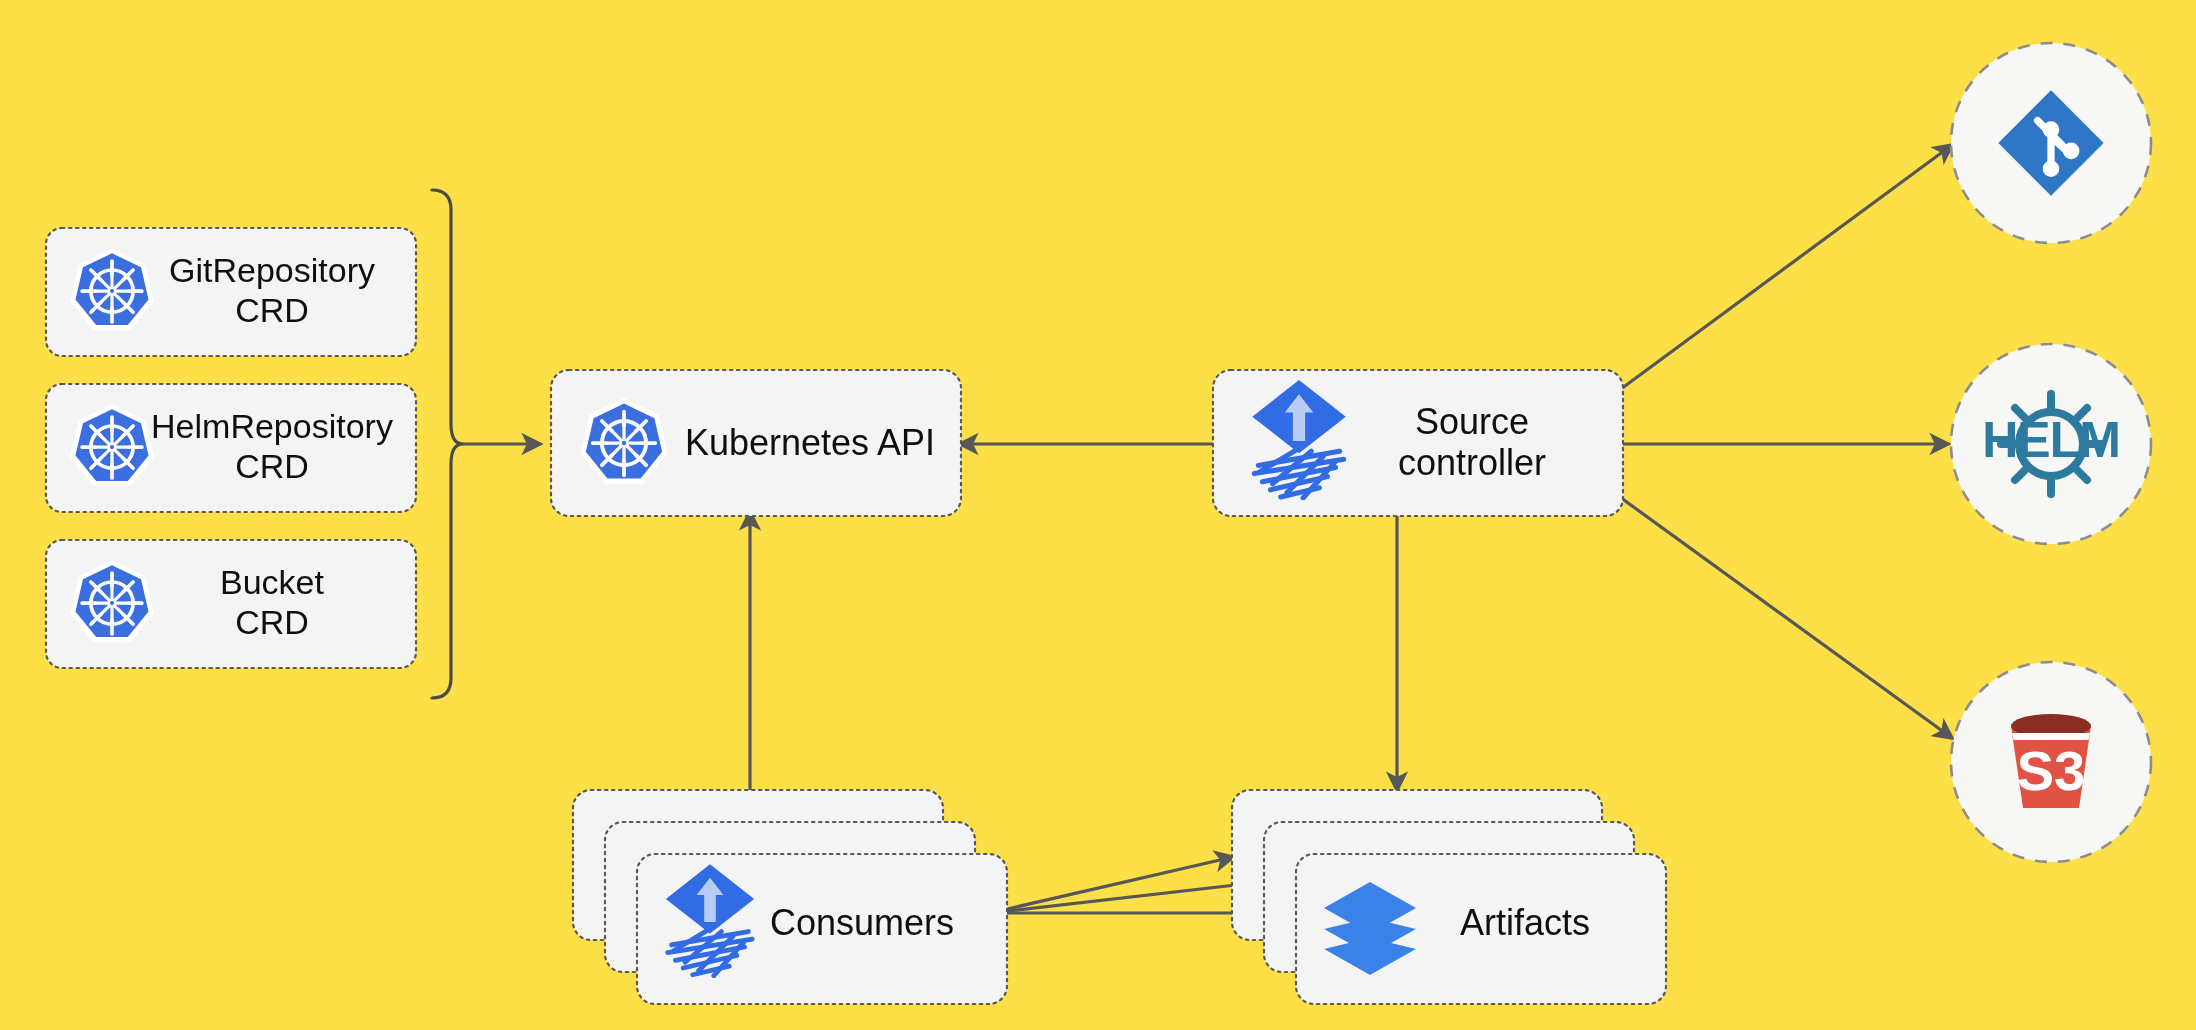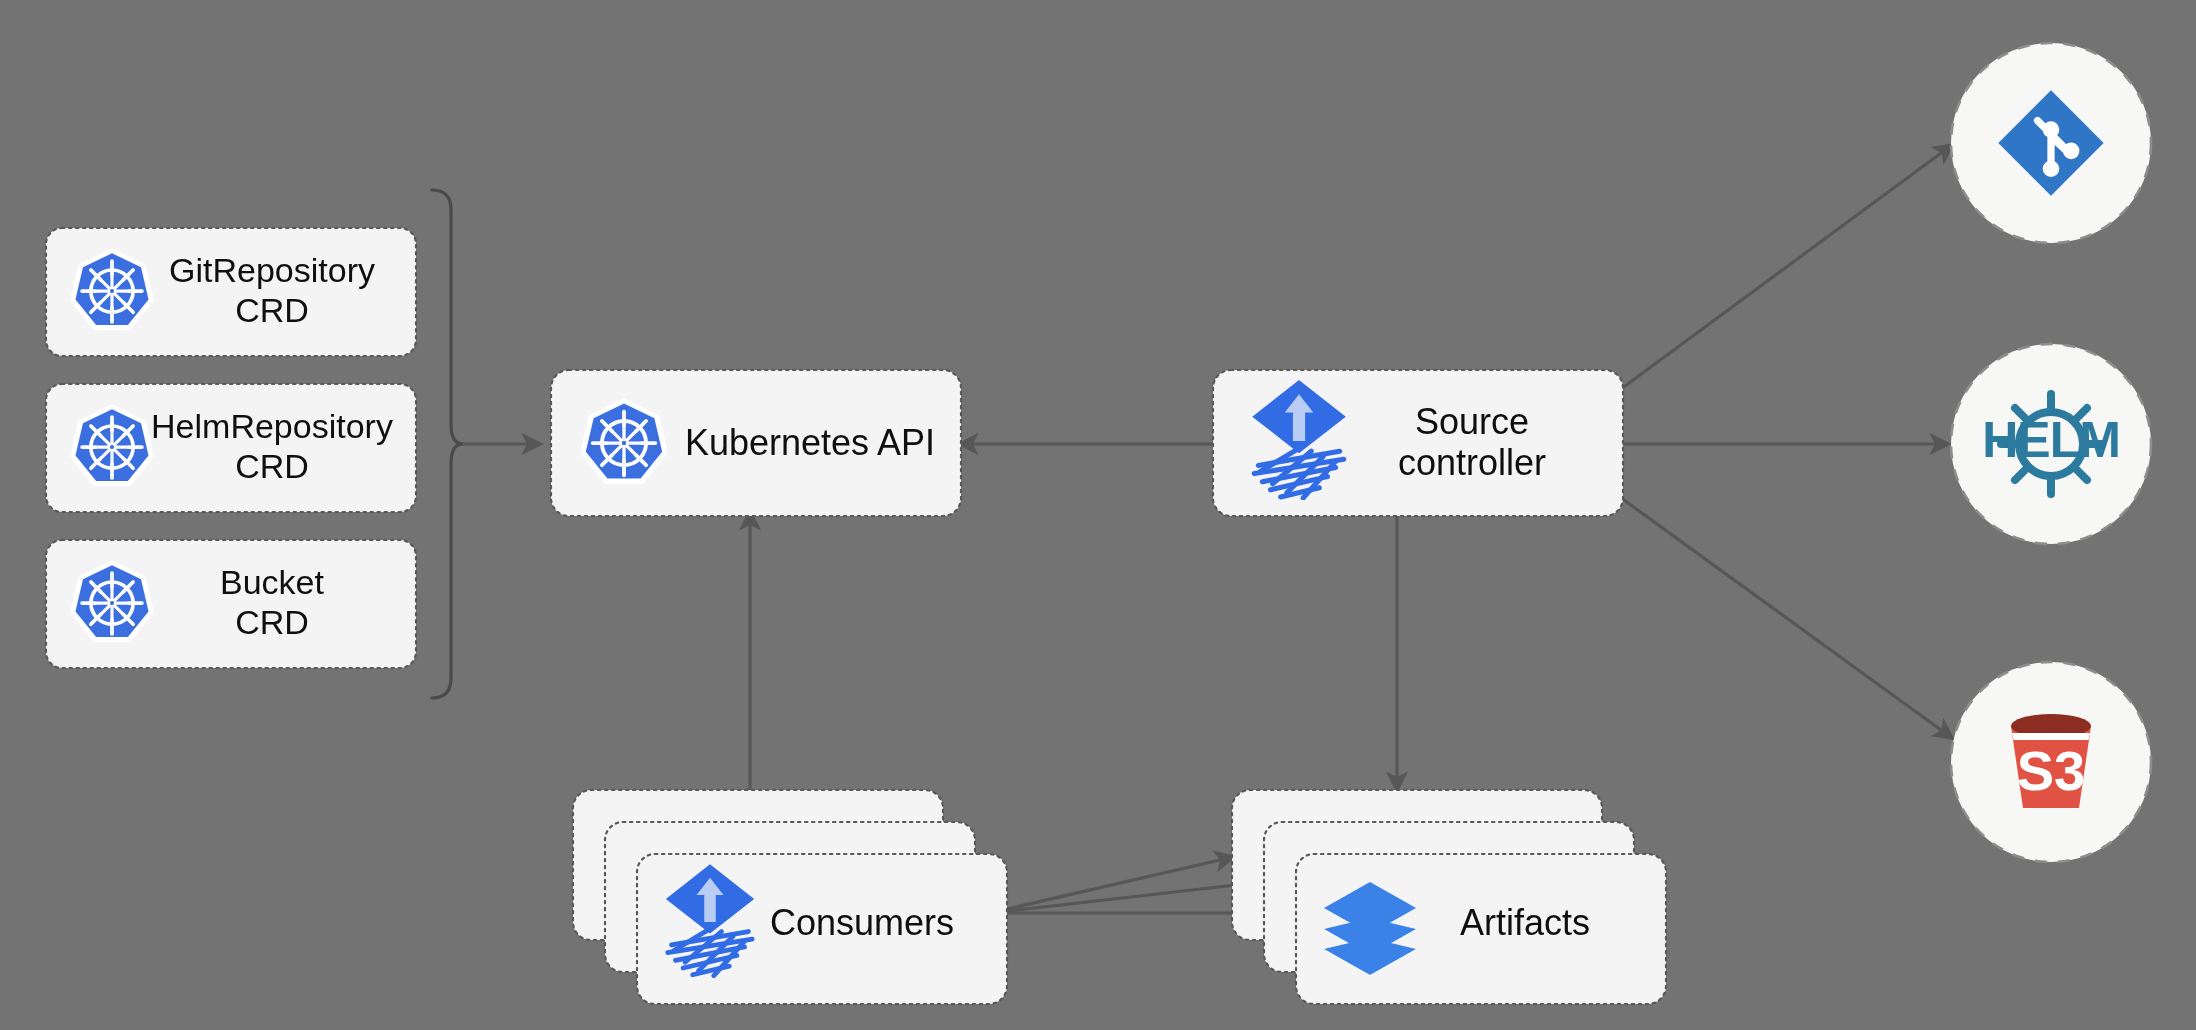"GitRepository" #diagram-root { background: #737373 -> #fde047 }
